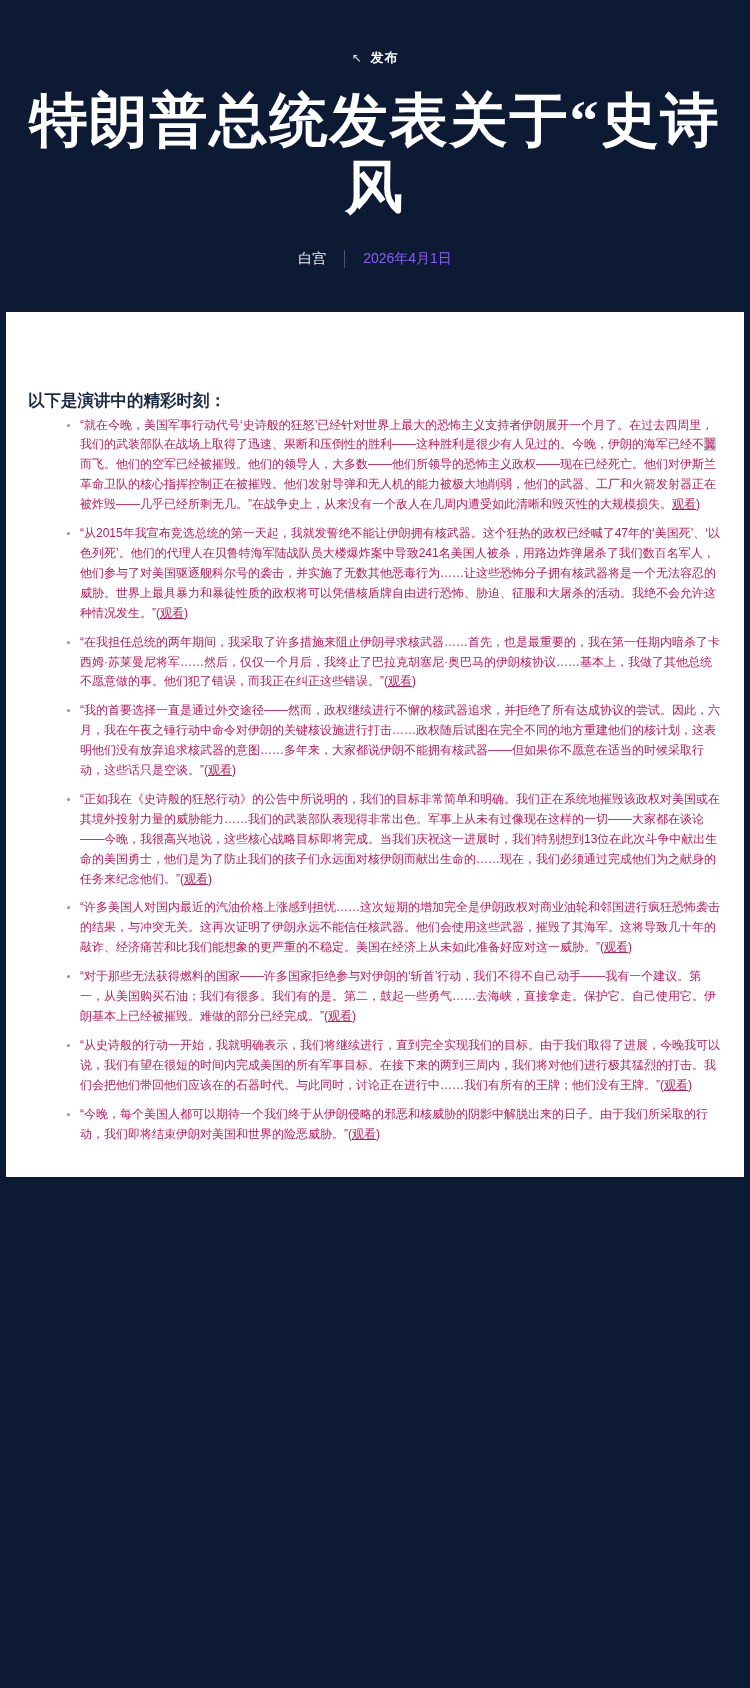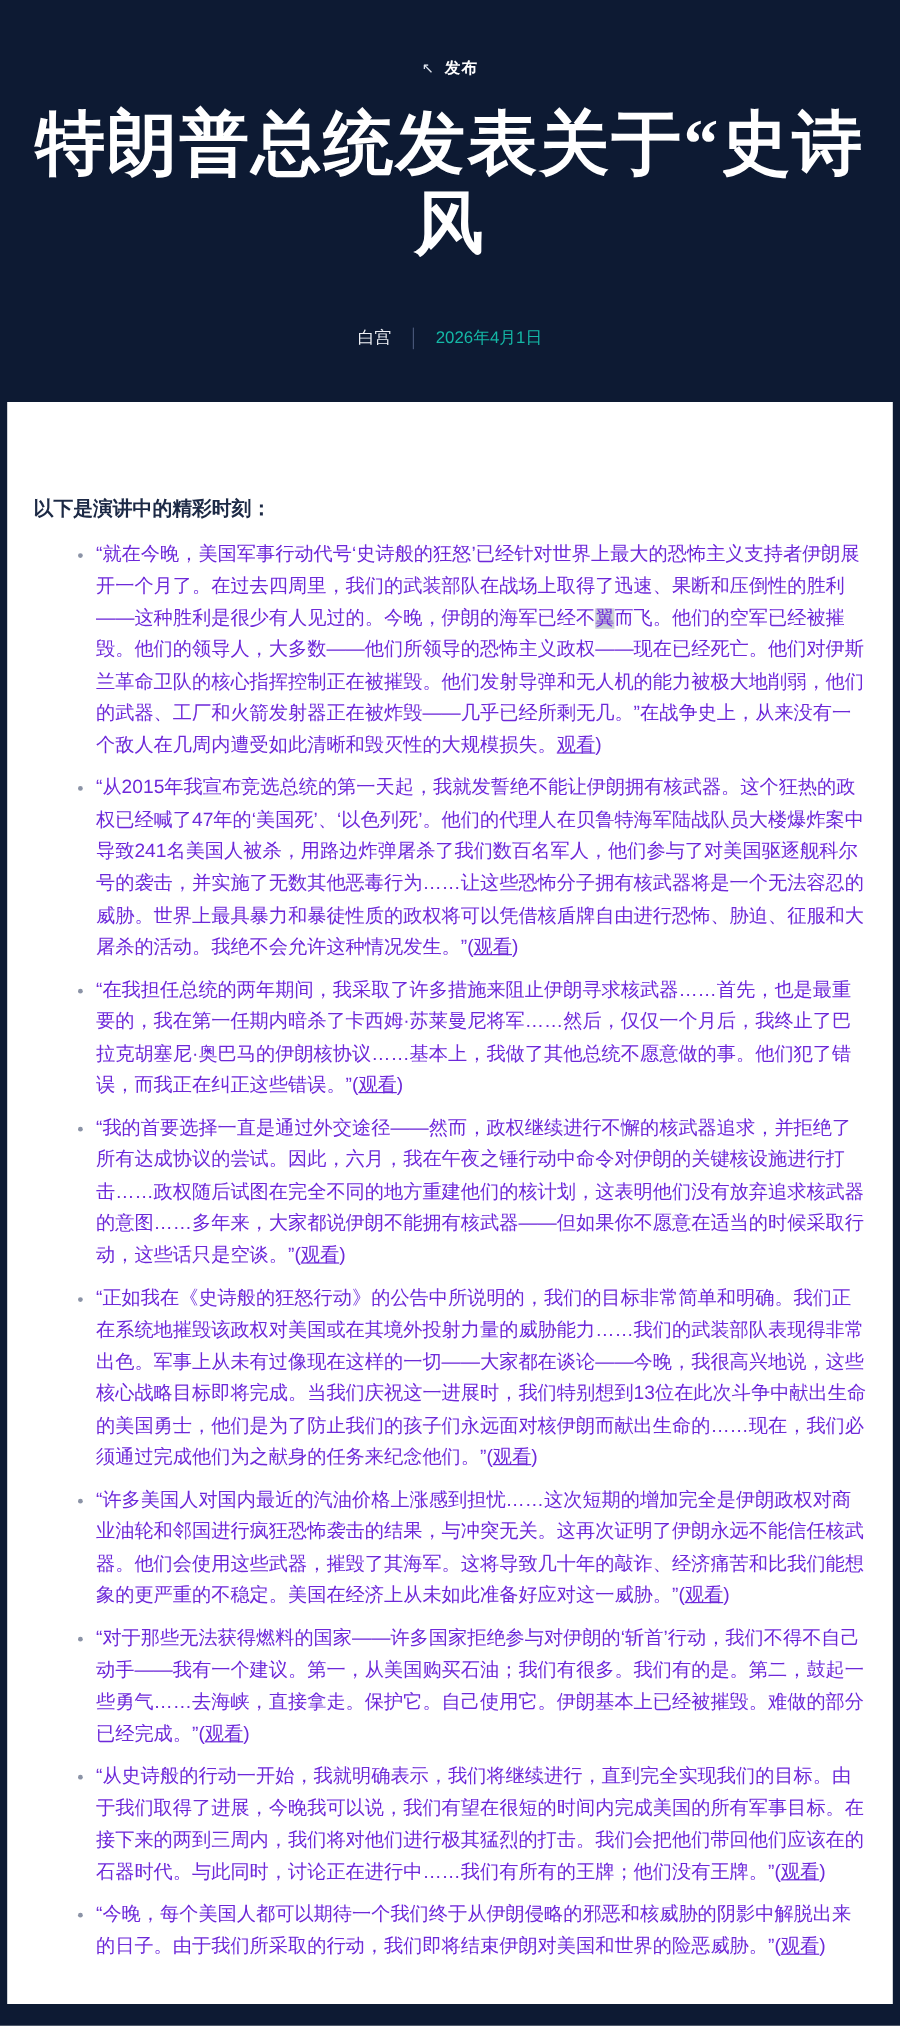"白宫" .meta { margin-top: 52px -> 28px }
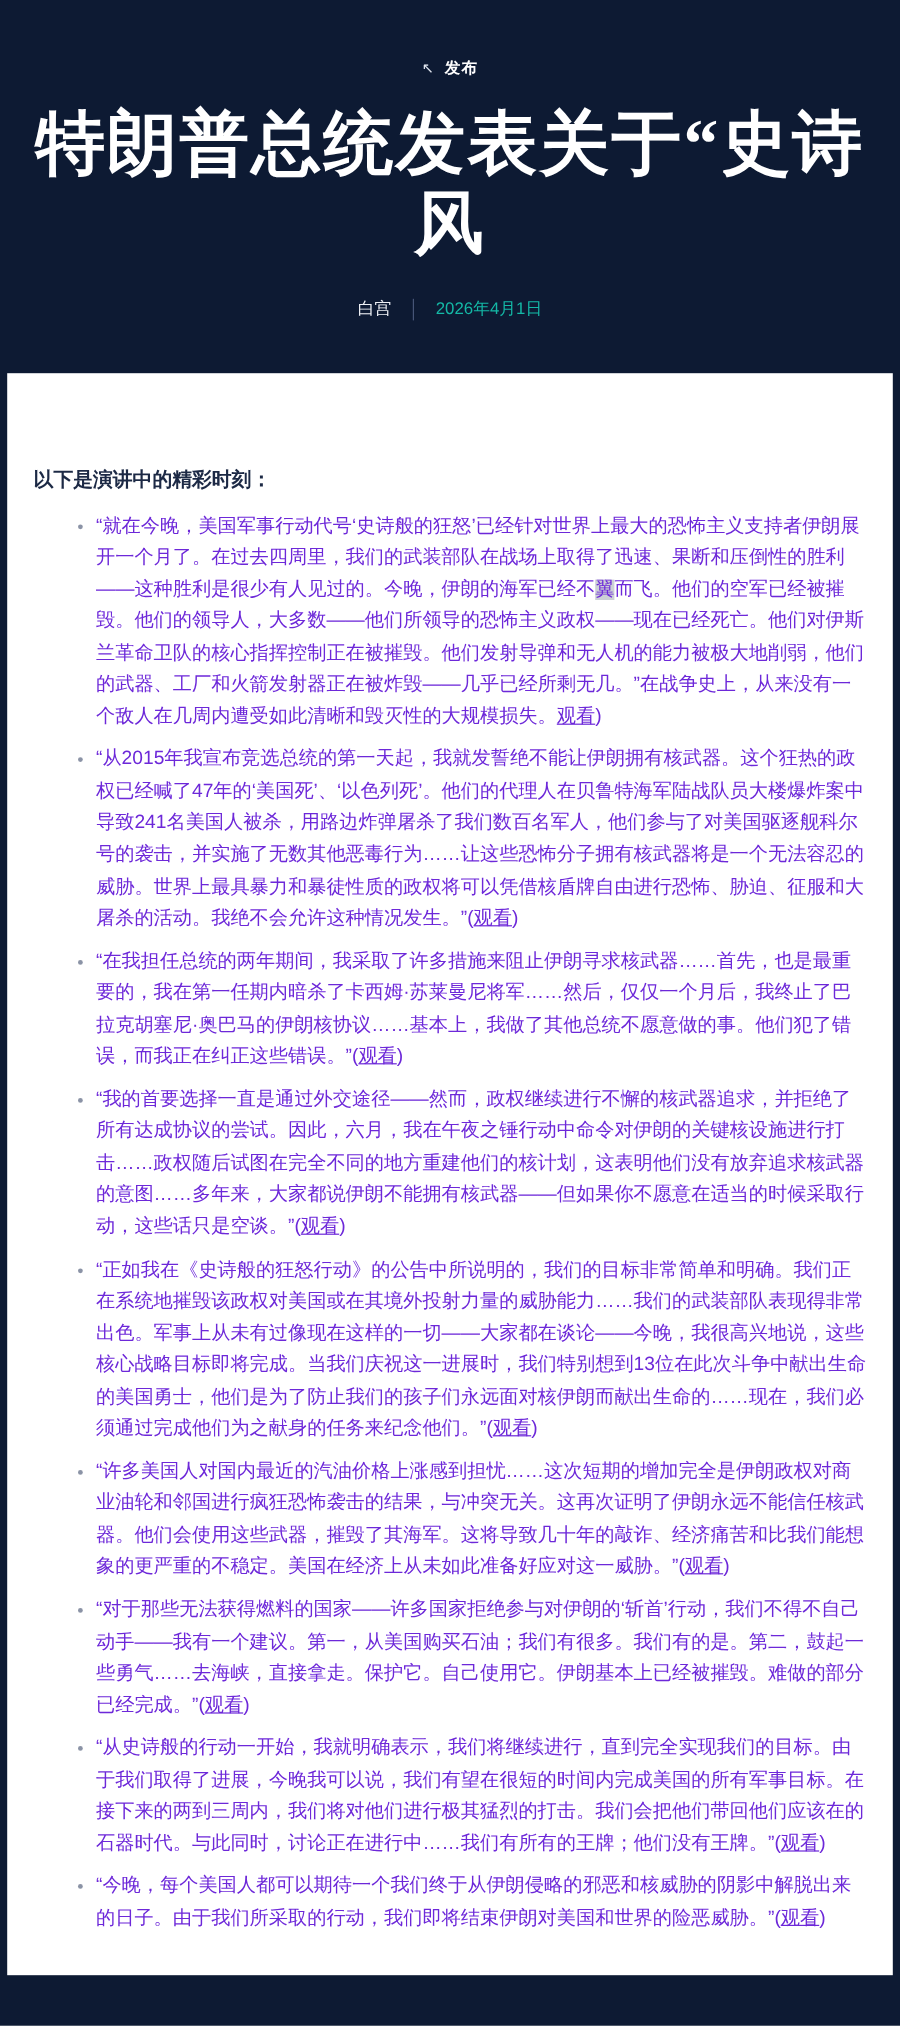"2026年4月1日" .meta .date { color: #14b8a6 -> #8b5cf6 }
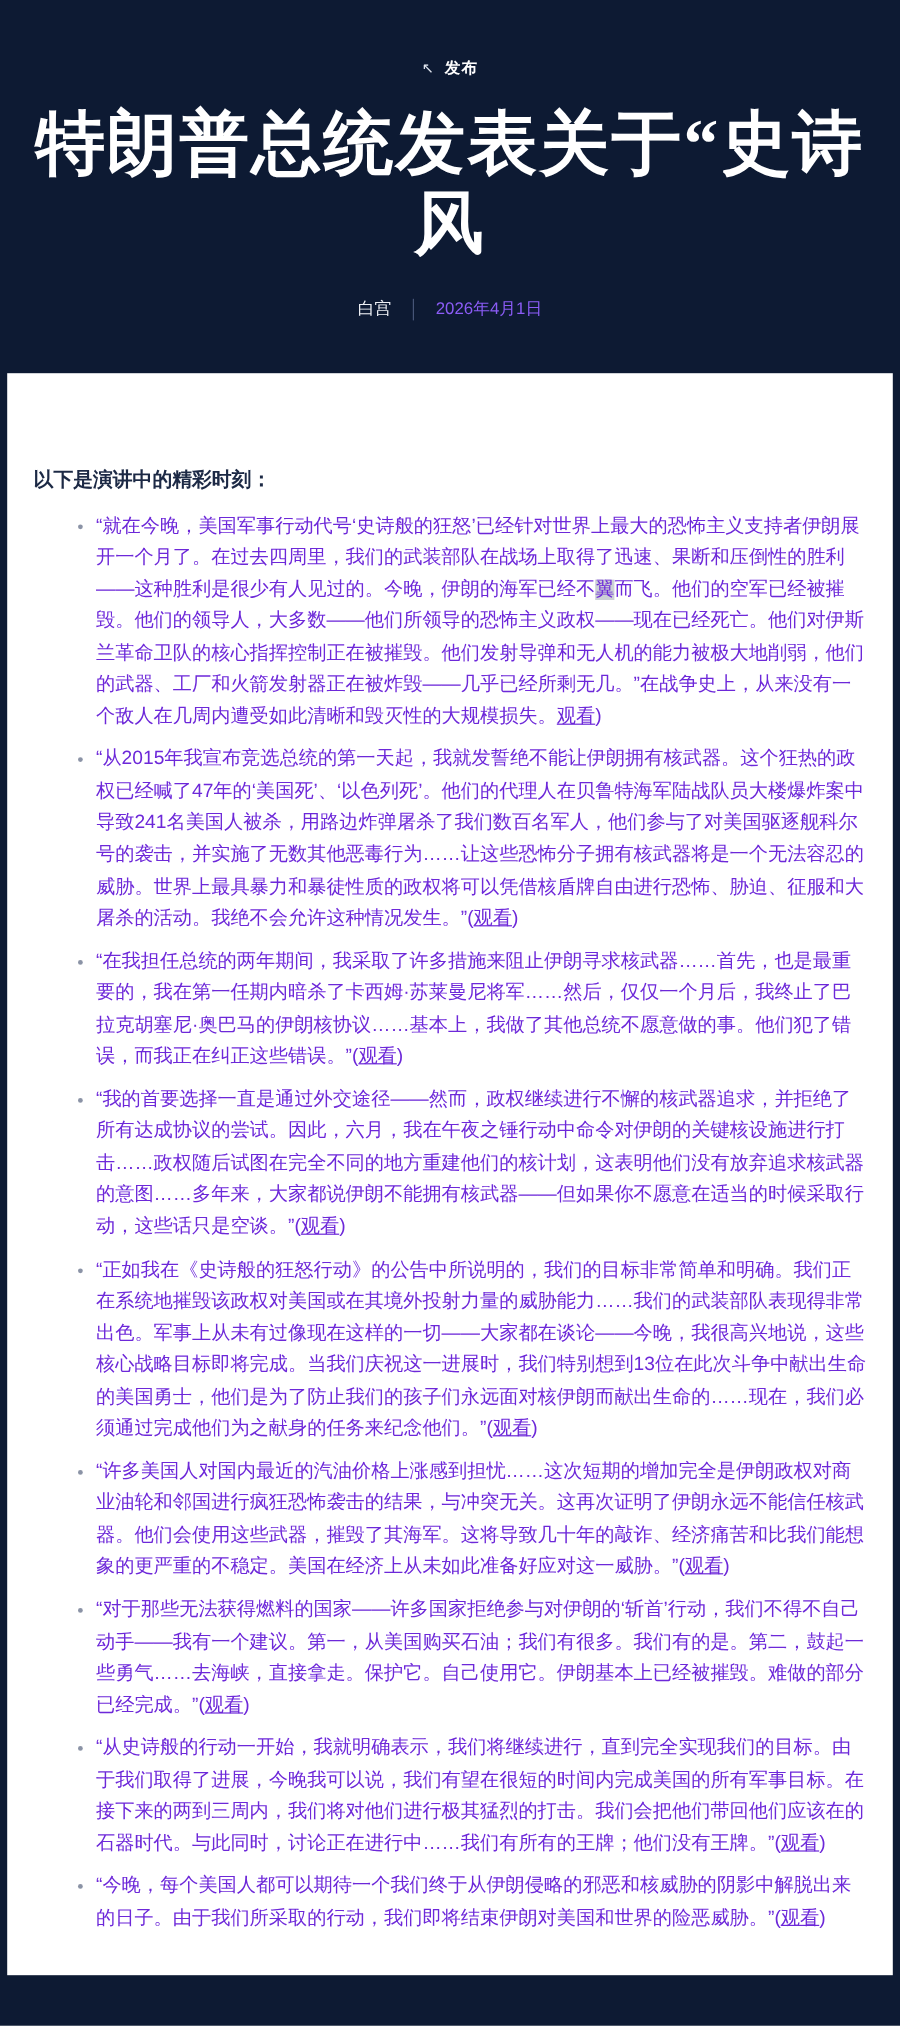"以下是演讲中的精彩时刻：" .subhead { margin: 34px 0 15px -> 34px 0 4px }
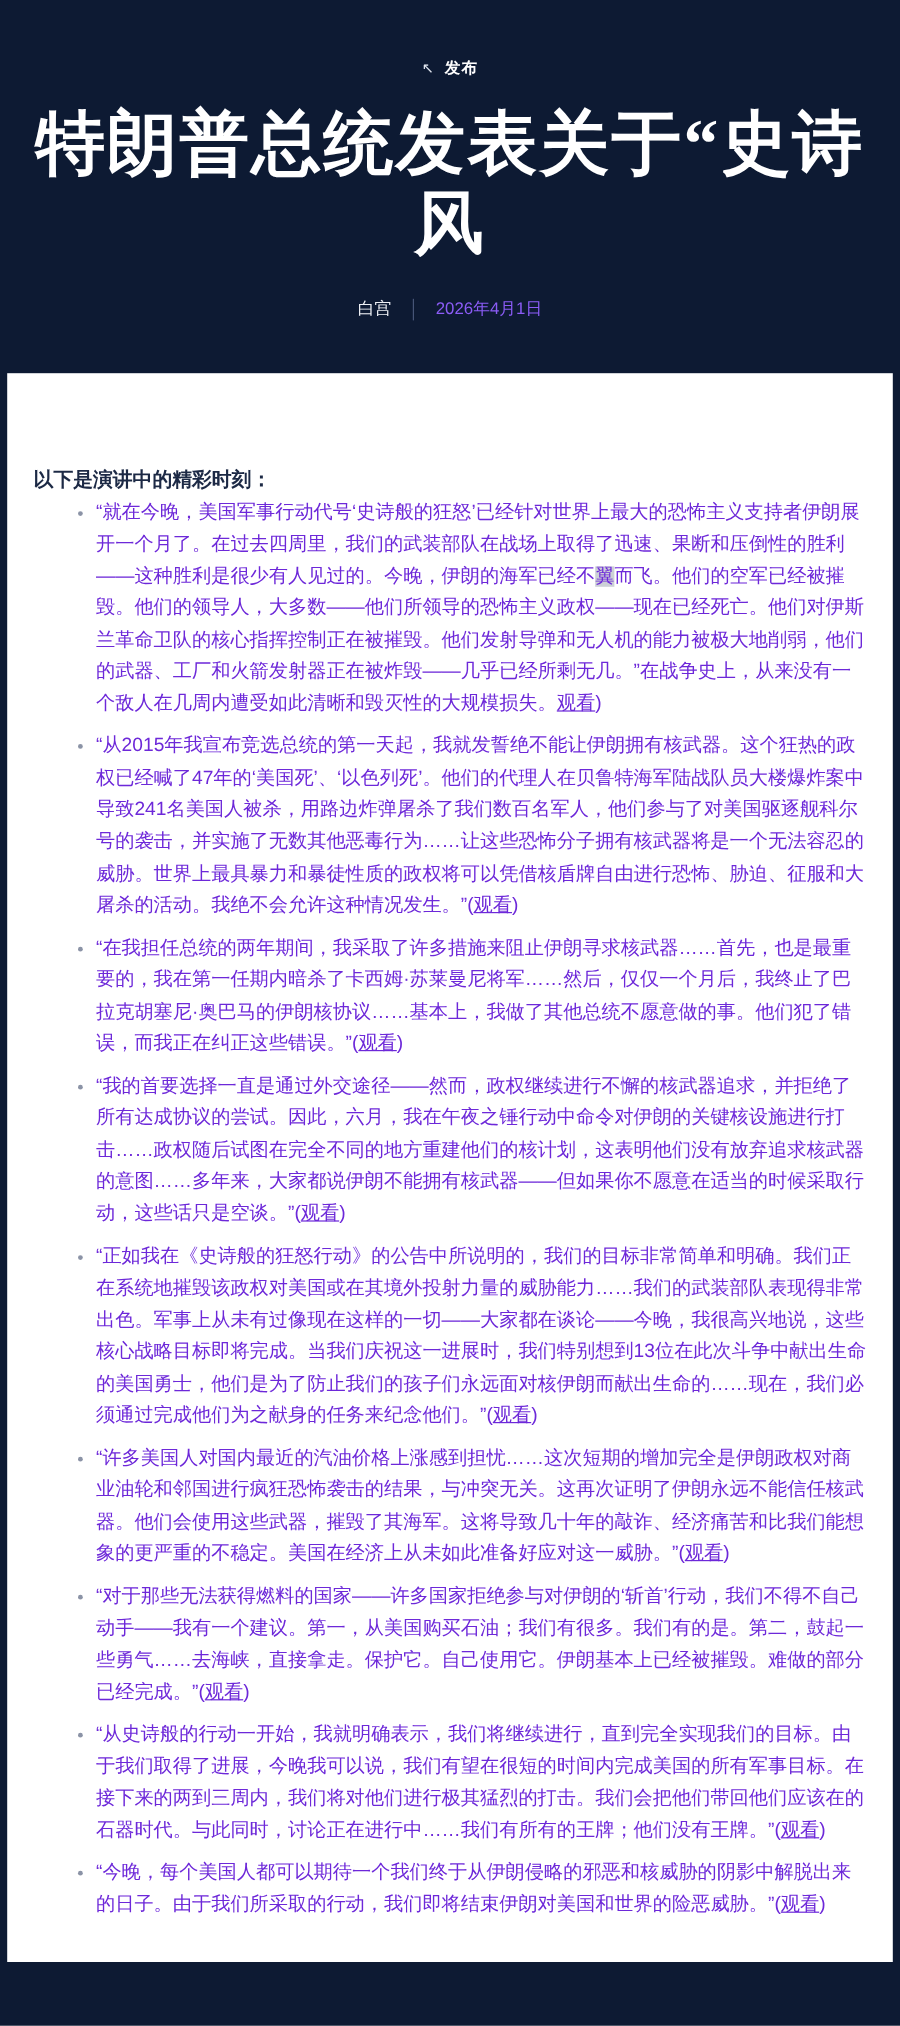"“就在今晚，美国军事行动代号‘史诗般的狂怒’已经针对世界上最大的恐怖主义支持者伊" .highlights li { color: #6d28d9 -> #be185d; font-size: 16px -> 12px }
